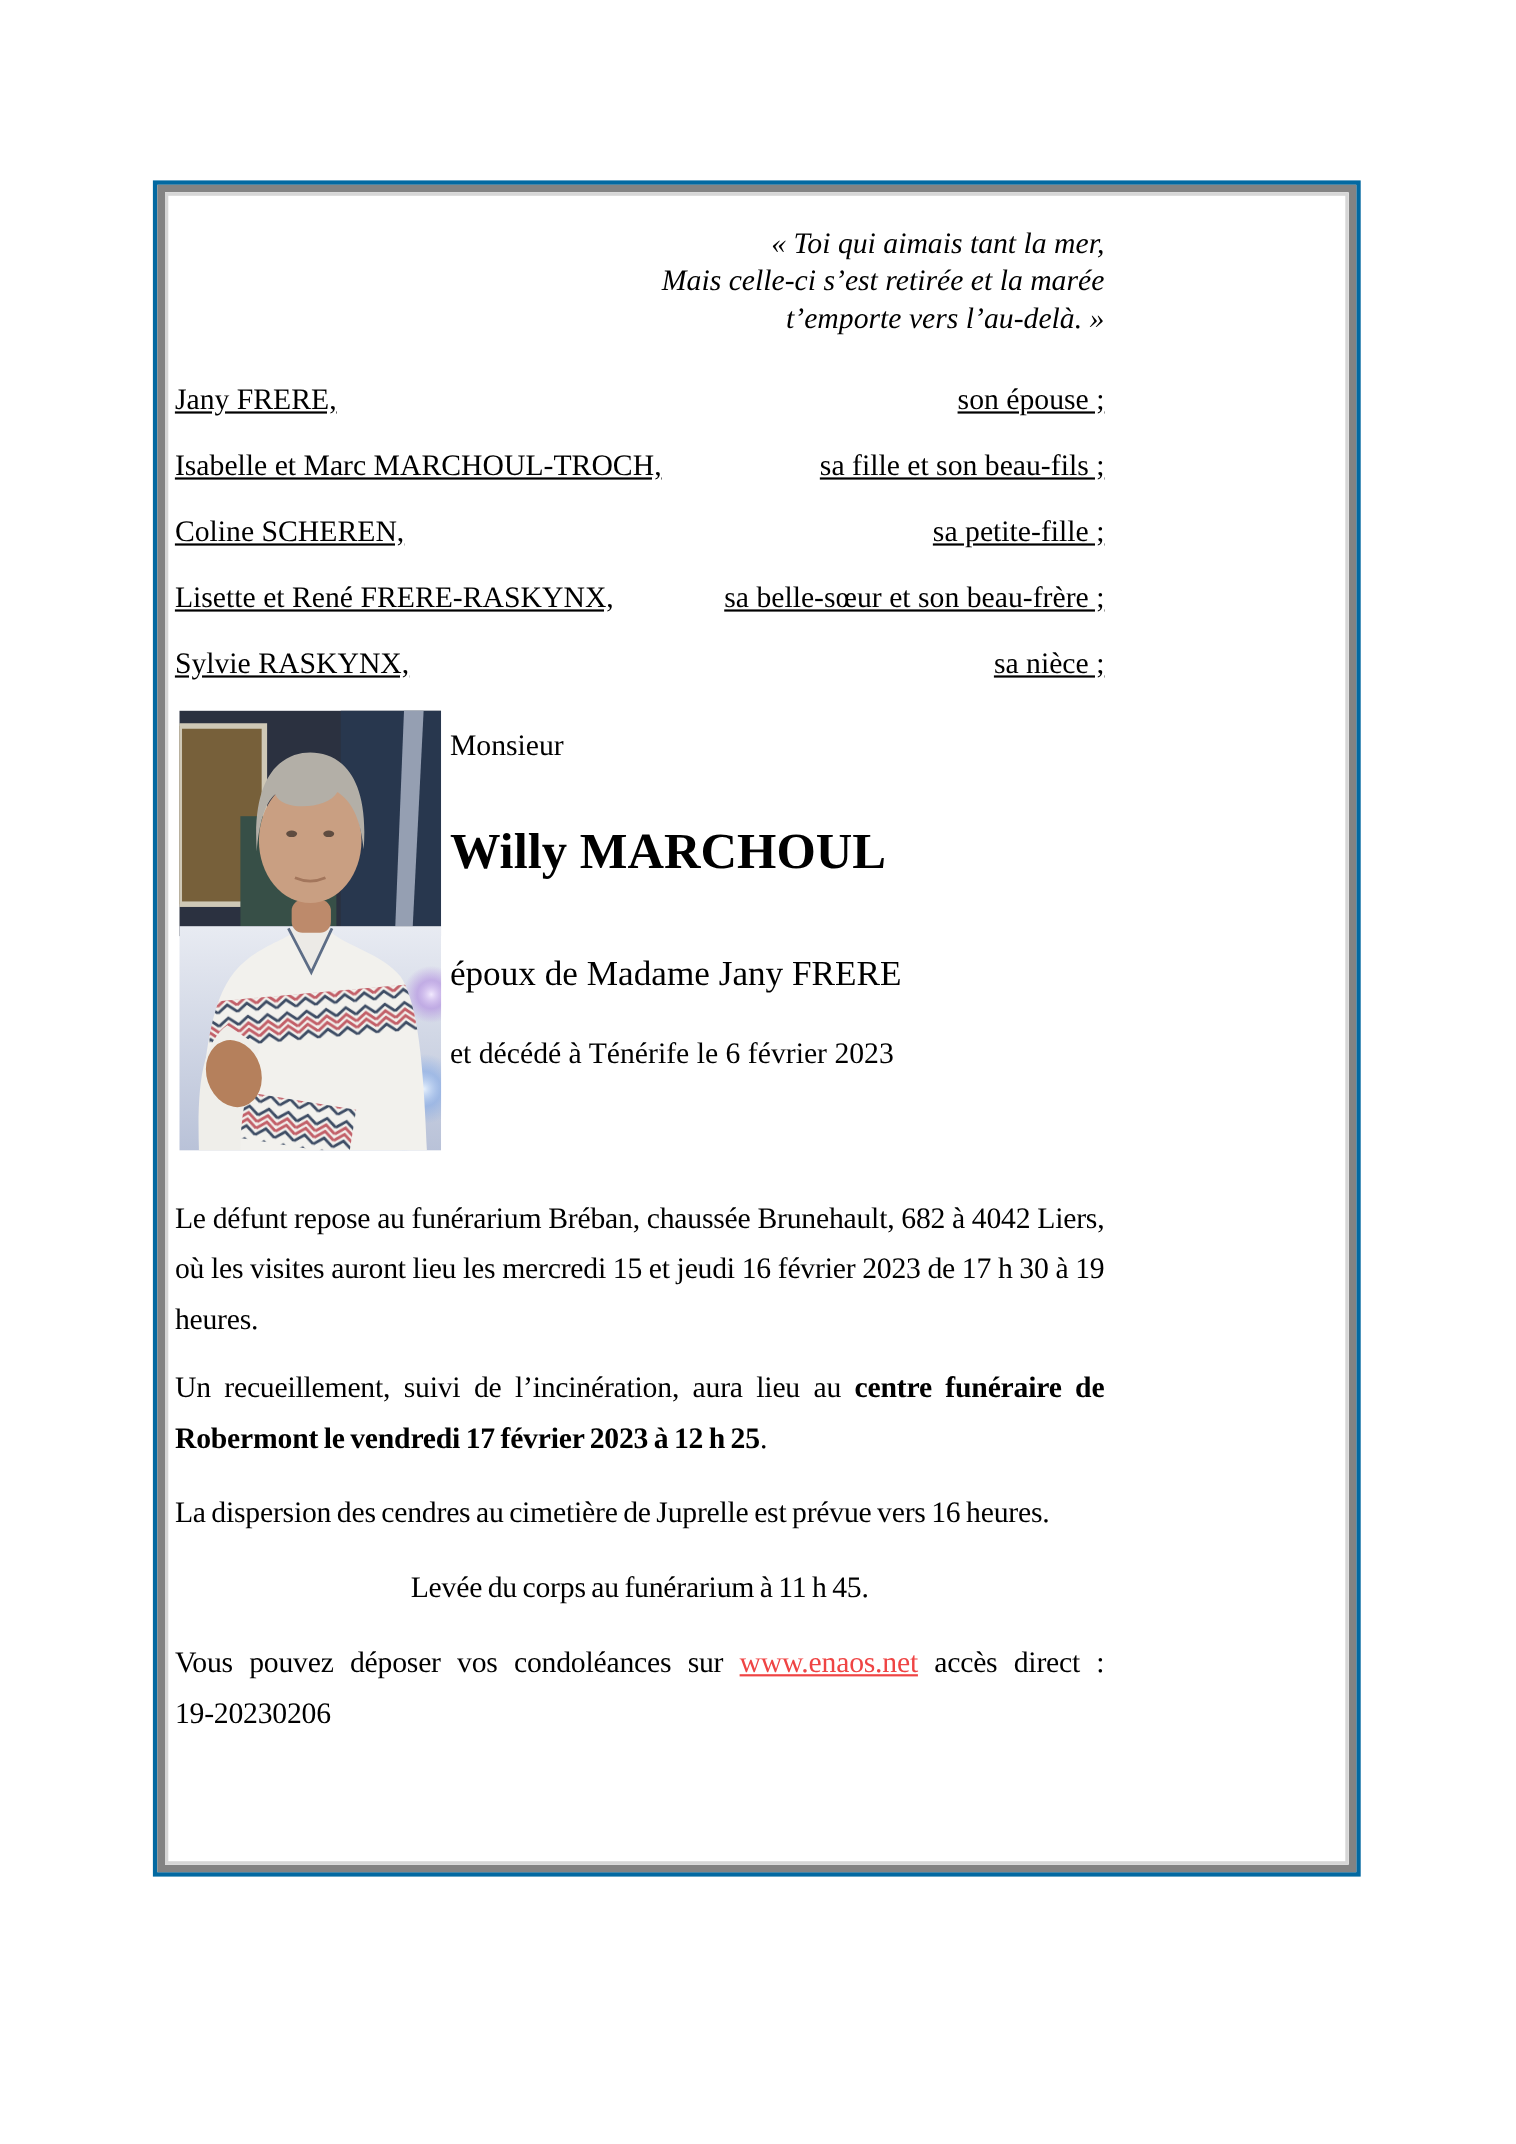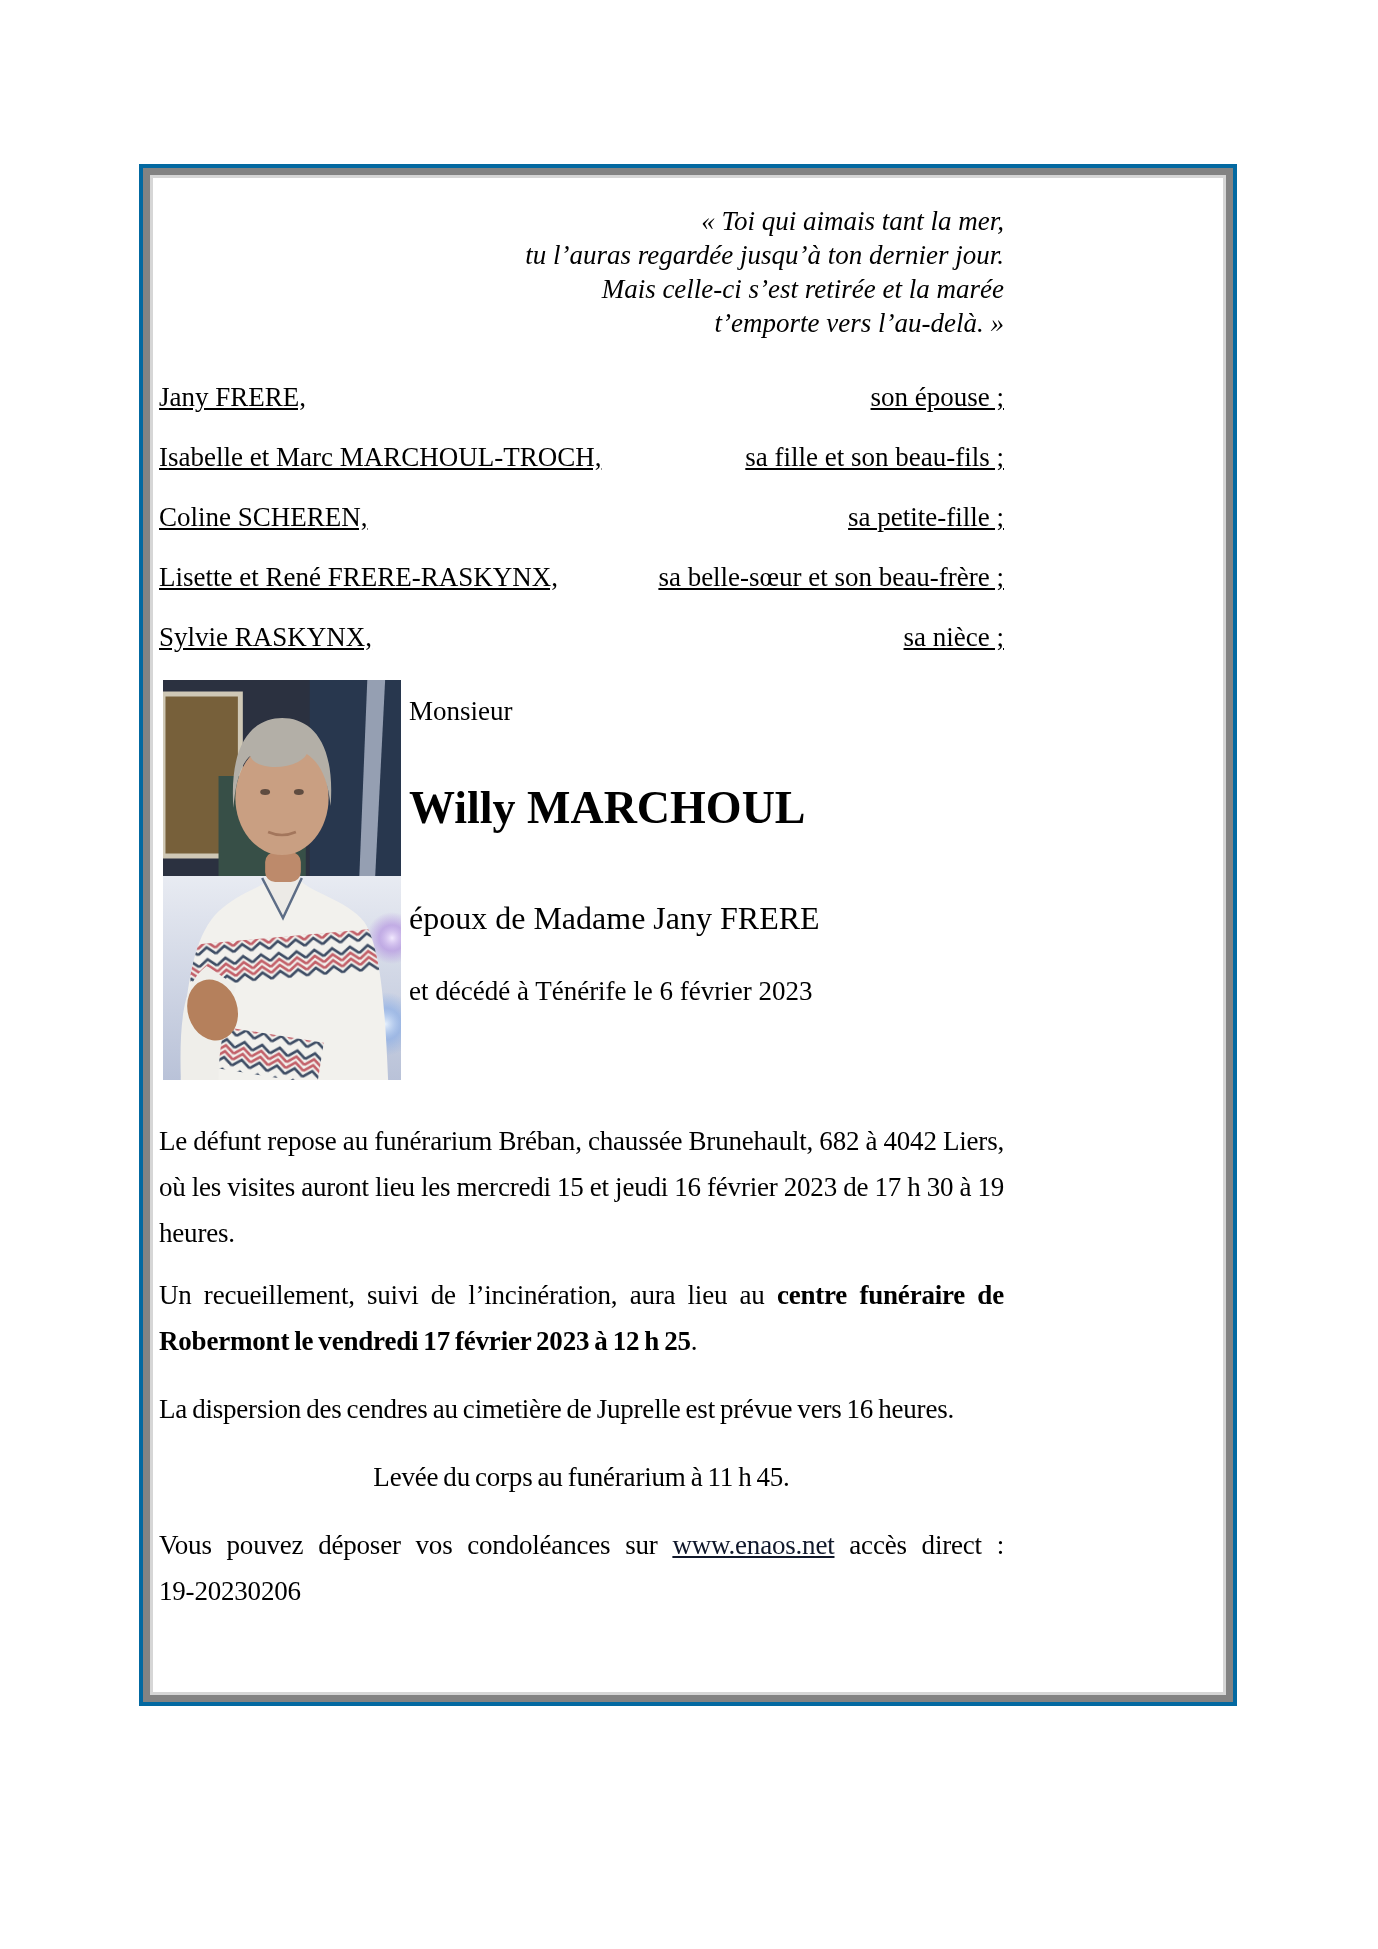"tu l’auras regardée jusqu’à ton" div { html: <div>tu l’auras regardée jusqu’à ton dernier jour.</div> -> none }
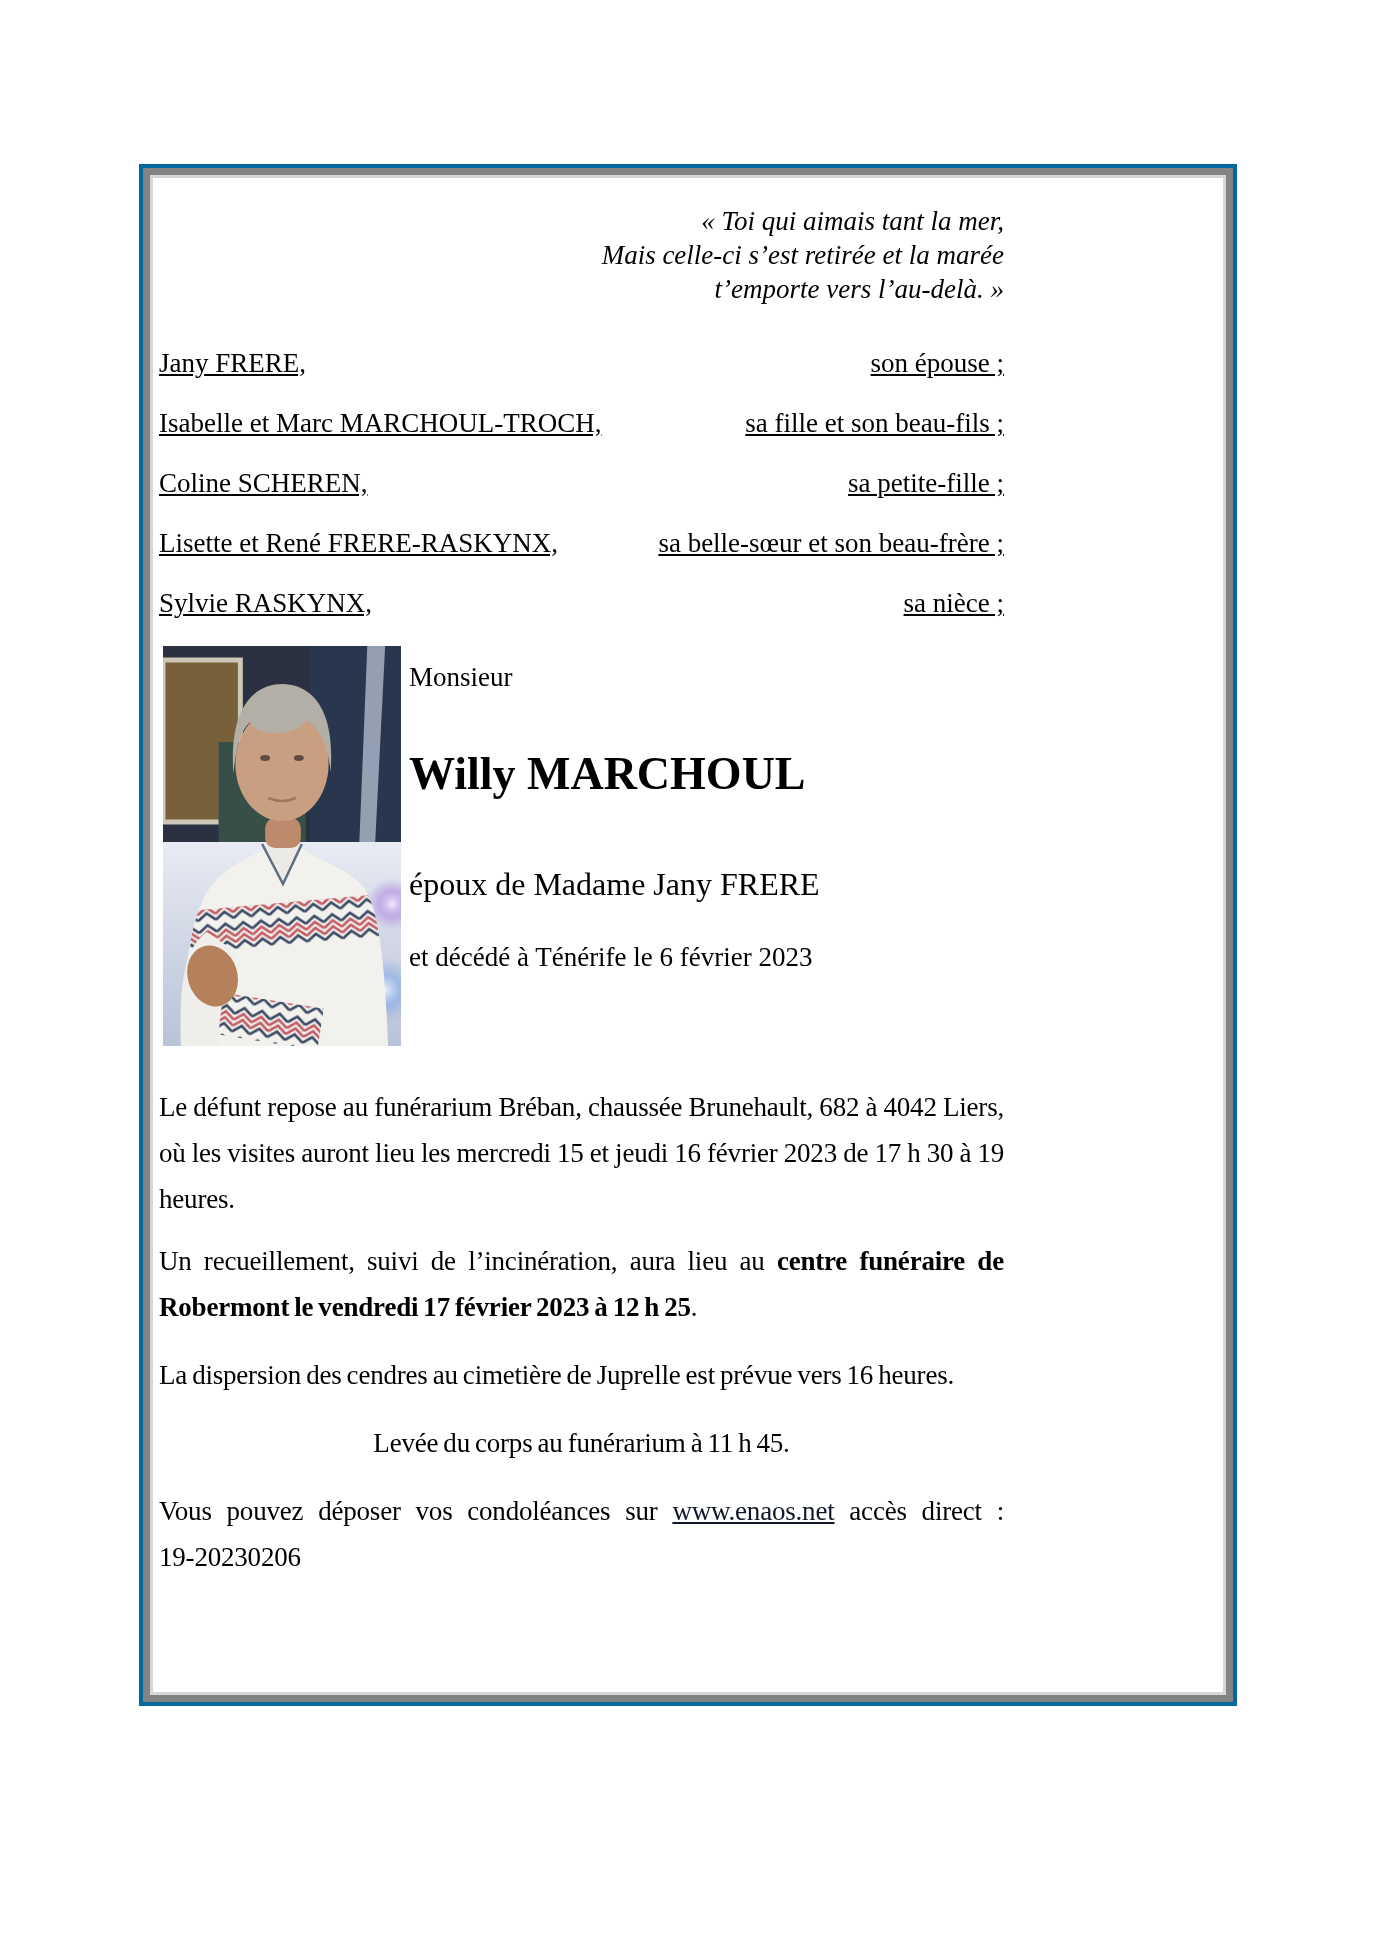"www.enaos.net" .enaos-link { color: #0f172a -> #ef4444 }
